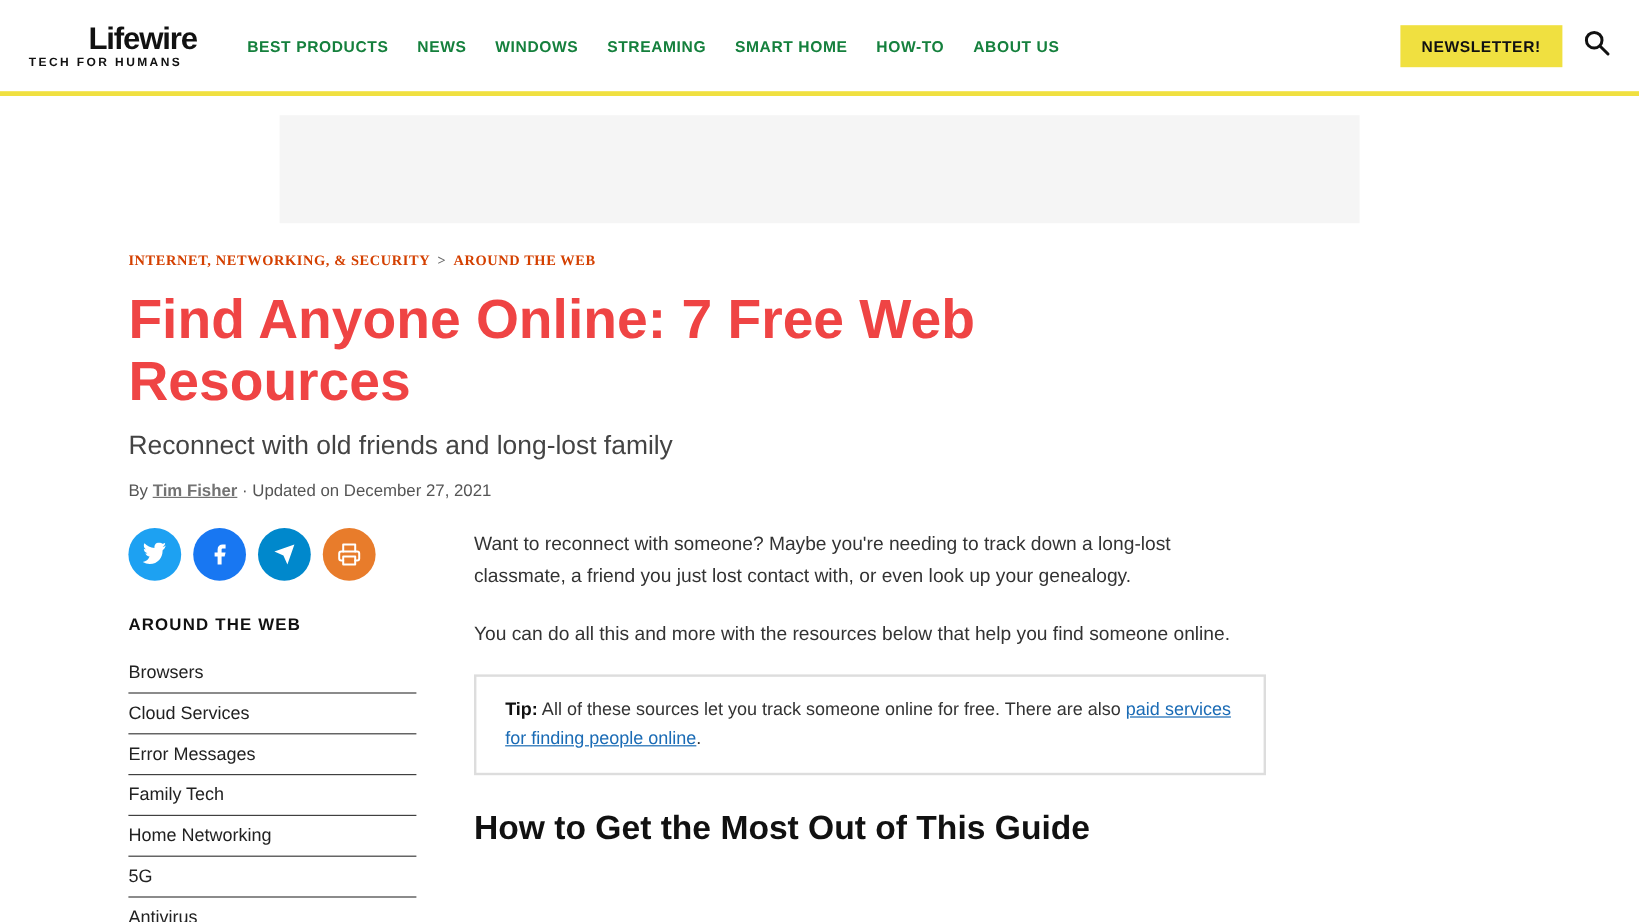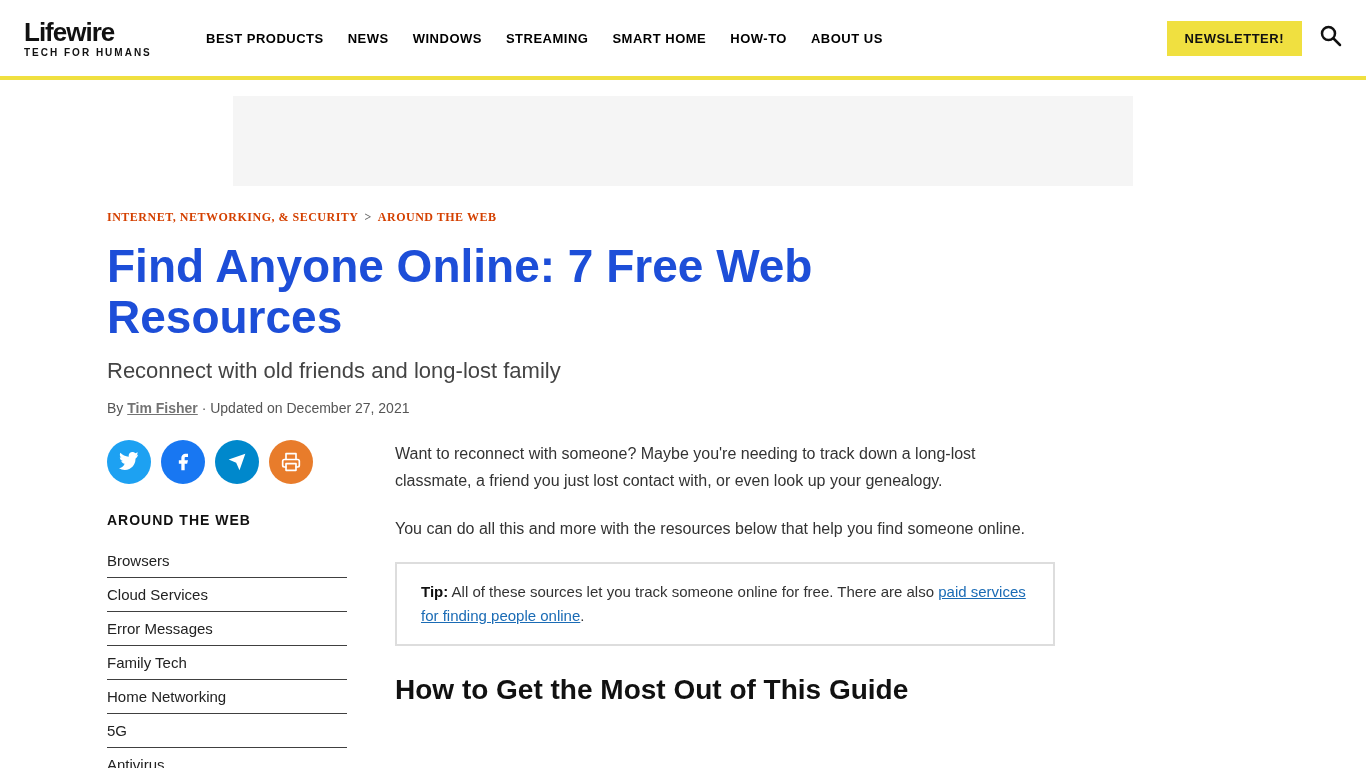"Lifewire" .logo-text { text-align: none -> right }
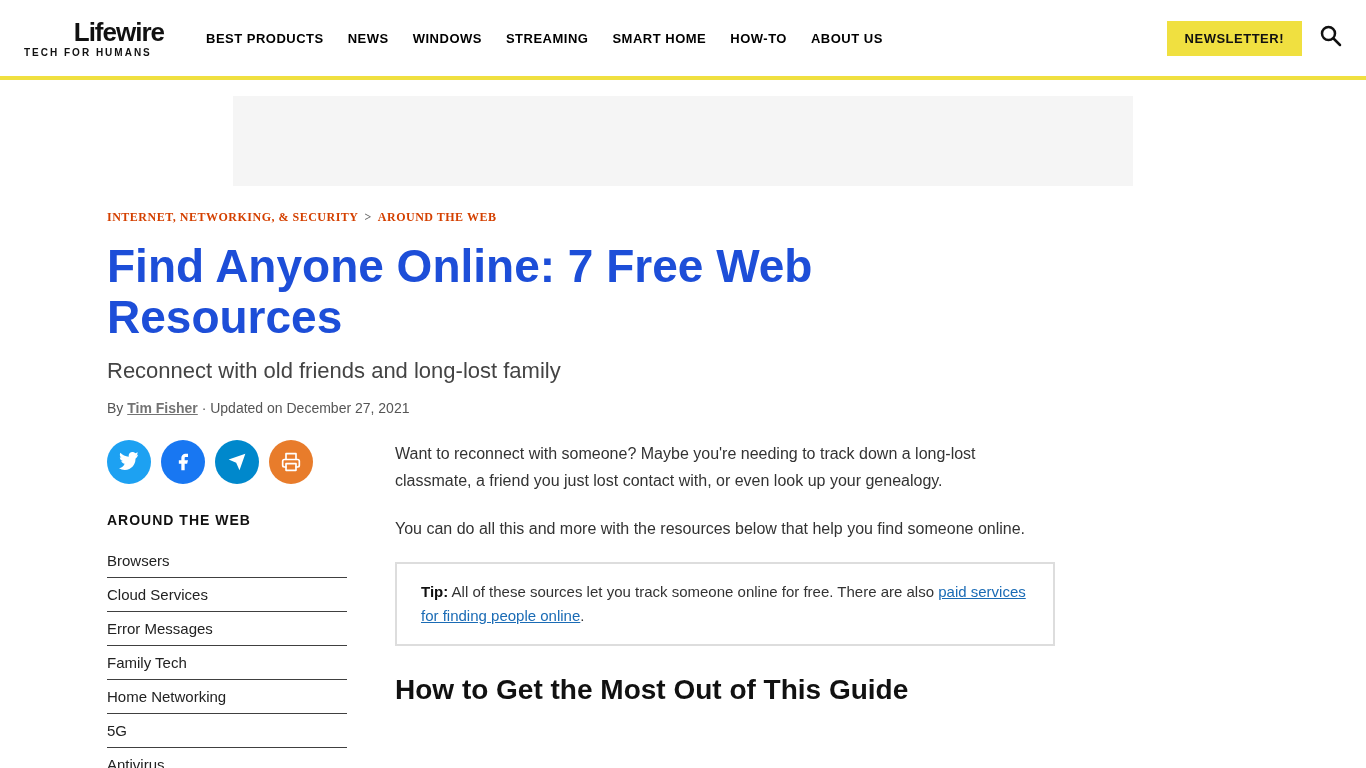"BEST PRODUCTS" .nav-item { color: #000000 -> #15803d }
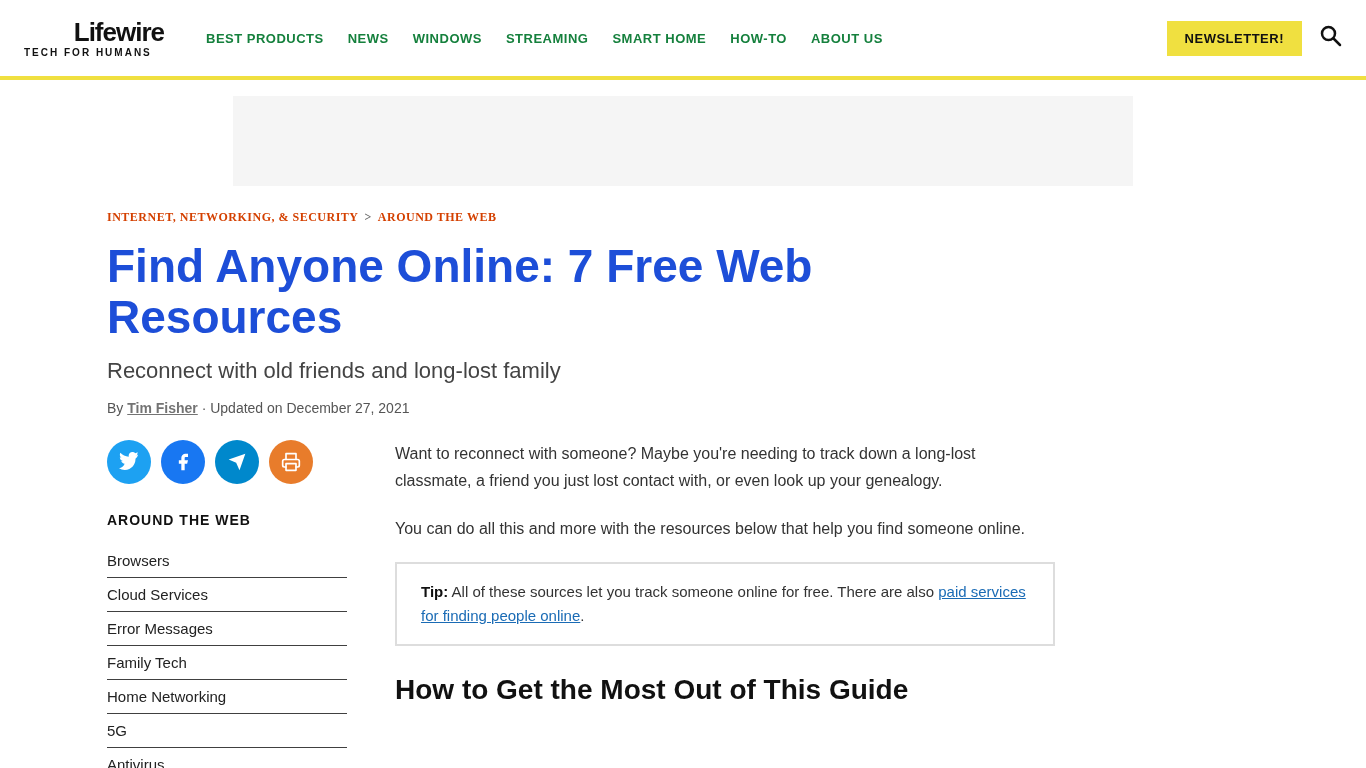"Find Anyone Online: 7 Free" .article-title { color: #1d4ed8 -> #ef4444 }
